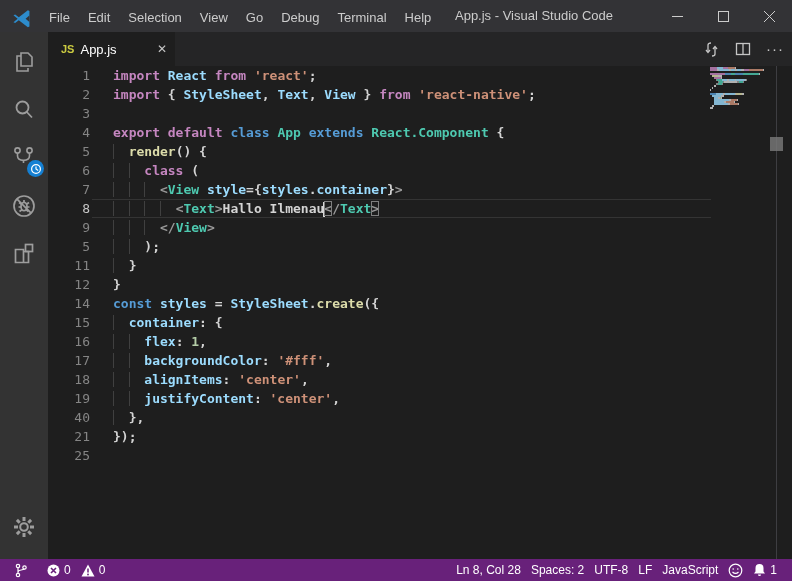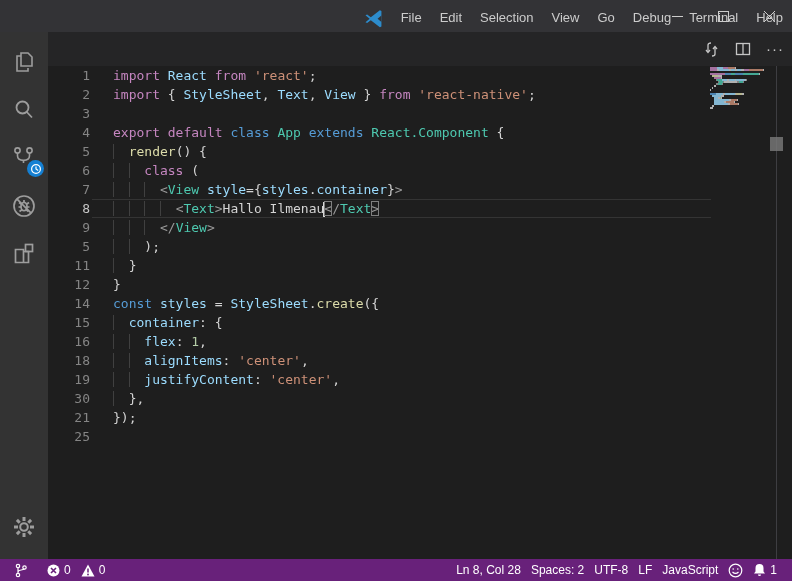"File" .titlebar { justify-content: flex-end -> none }
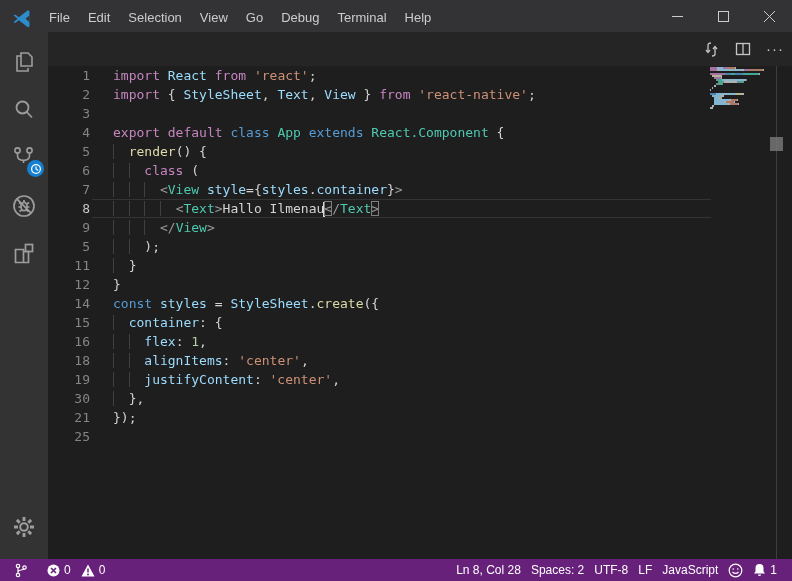"App.js - Visual Studio Code" div.window-title { html: none -> <div>App.js - Visual Studio Code</div> }
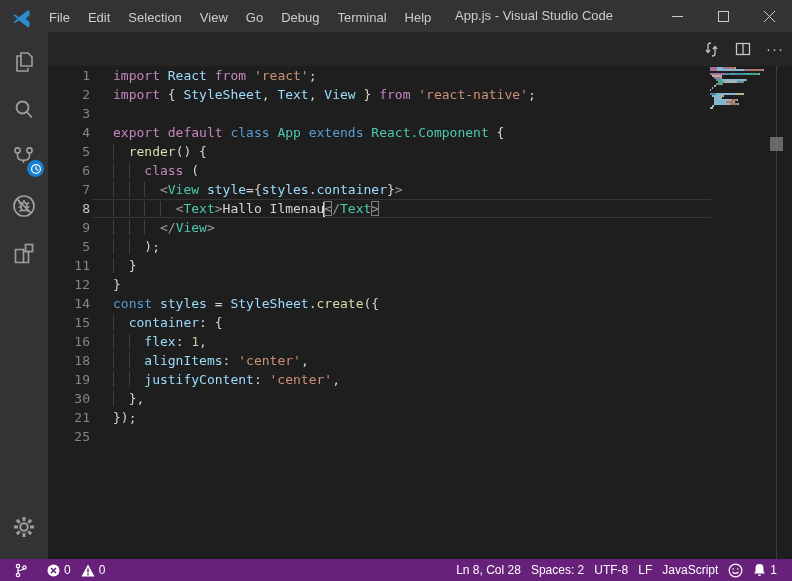"JS" div.tab { html: none -> <div> <span>JS</span> <span>App.js</span> <span>✕</span> </div> }
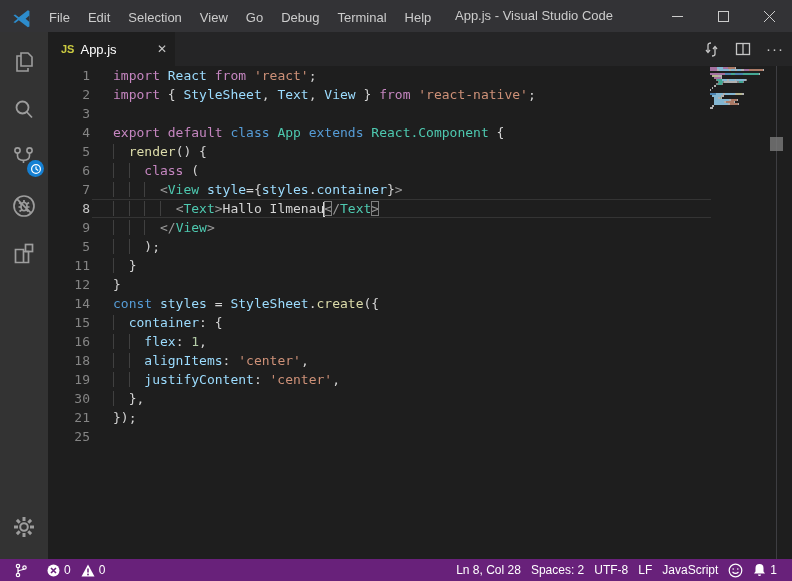"import React from 'react';" .ct { font-weight: none -> bold }
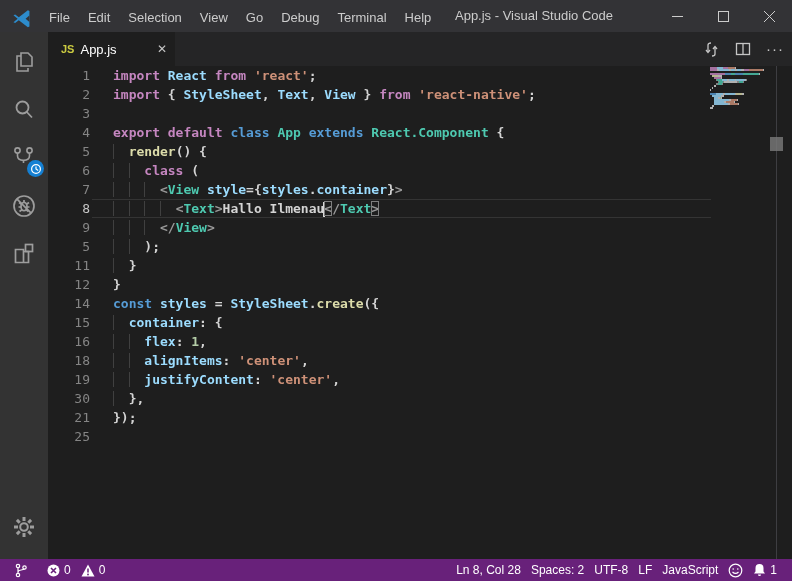"17" div.line { html: none -> <div><span>17</span><span><span> </span><span> </span><span>backgroundColor</span><span>: </span><span>'#fff'</span><span>,</span></span></div> }
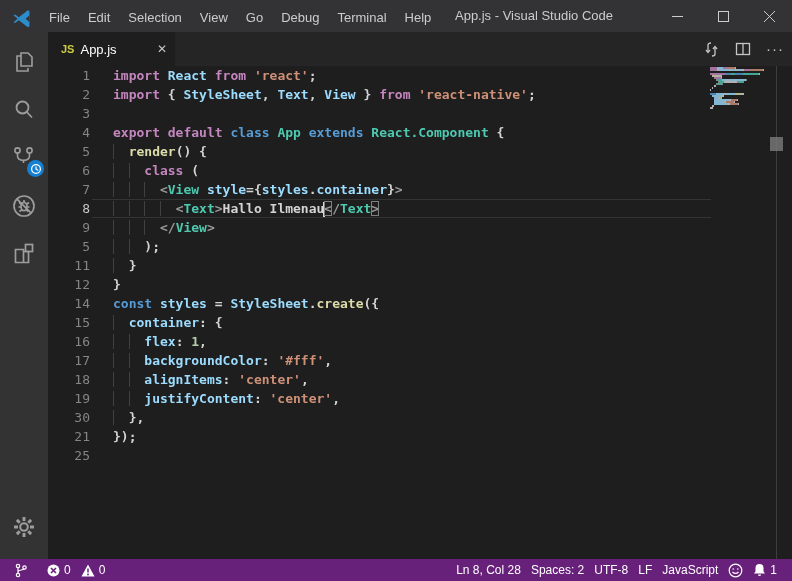"30" span.ln { text: 30 -> 40 }
